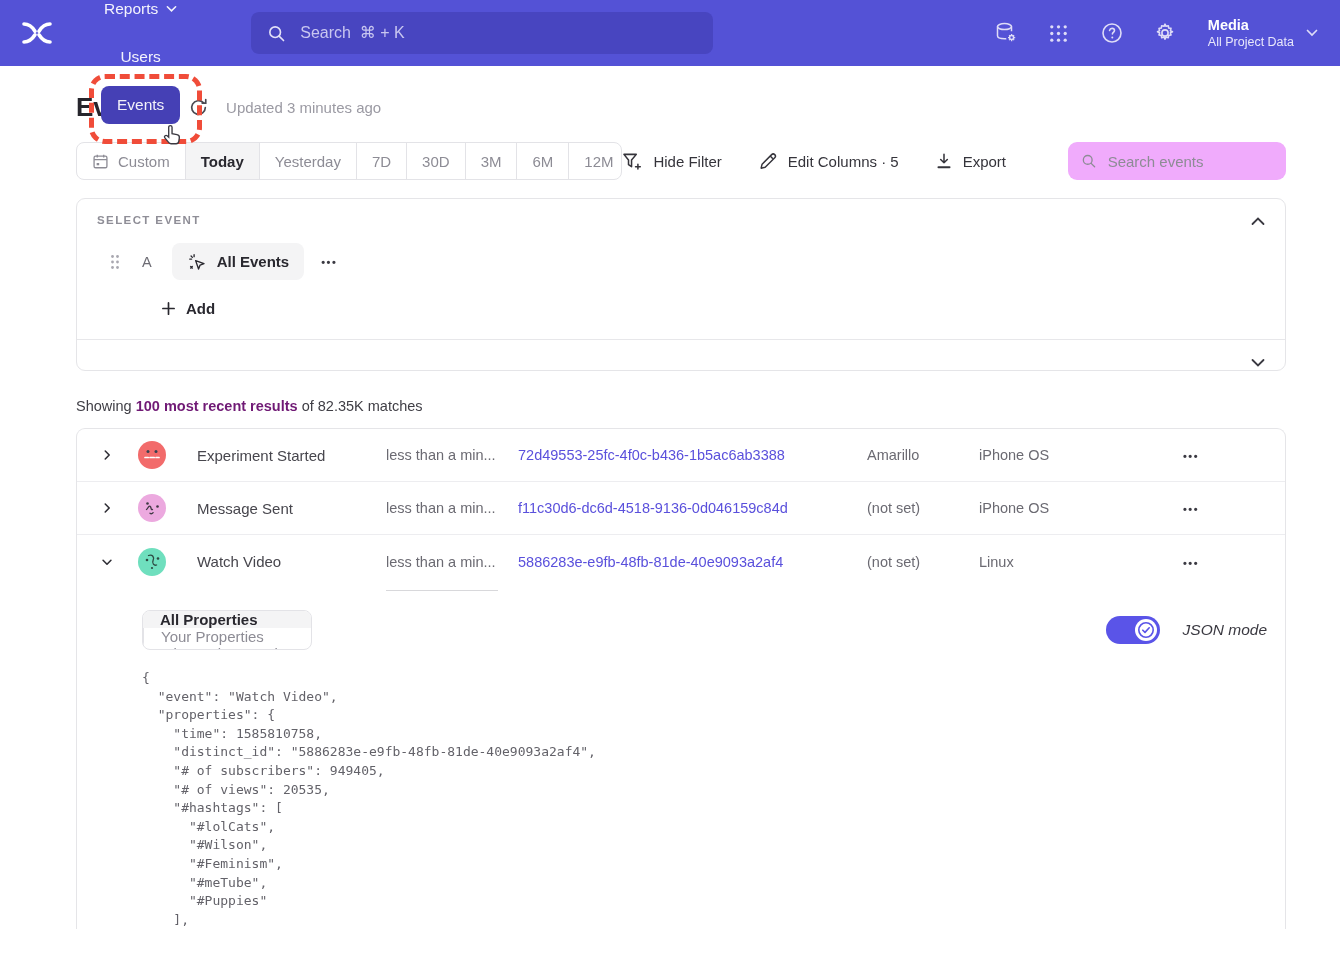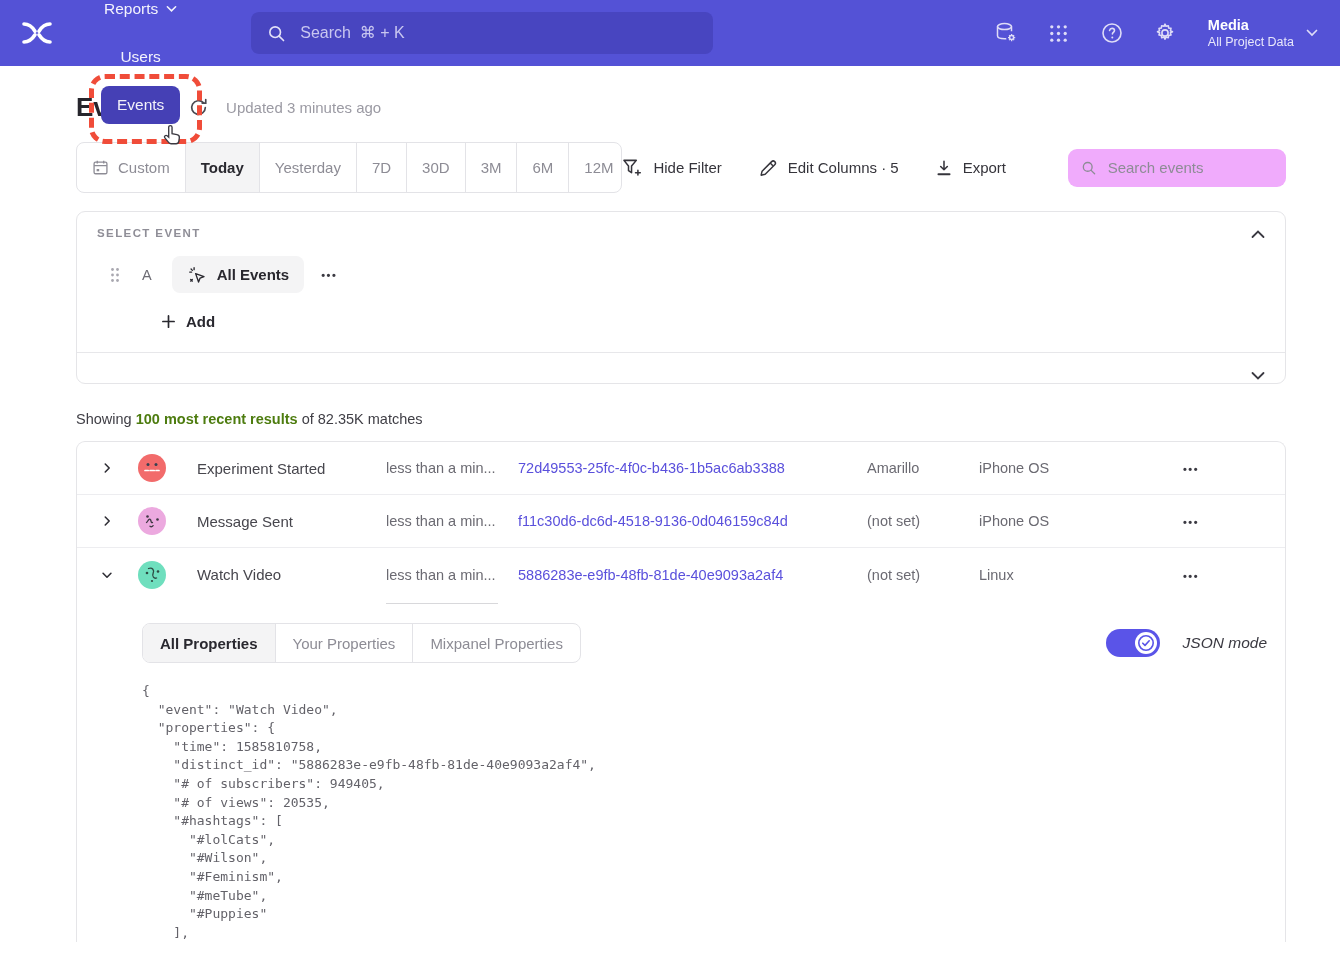"Custom" .seg { height: 51px -> 38px }
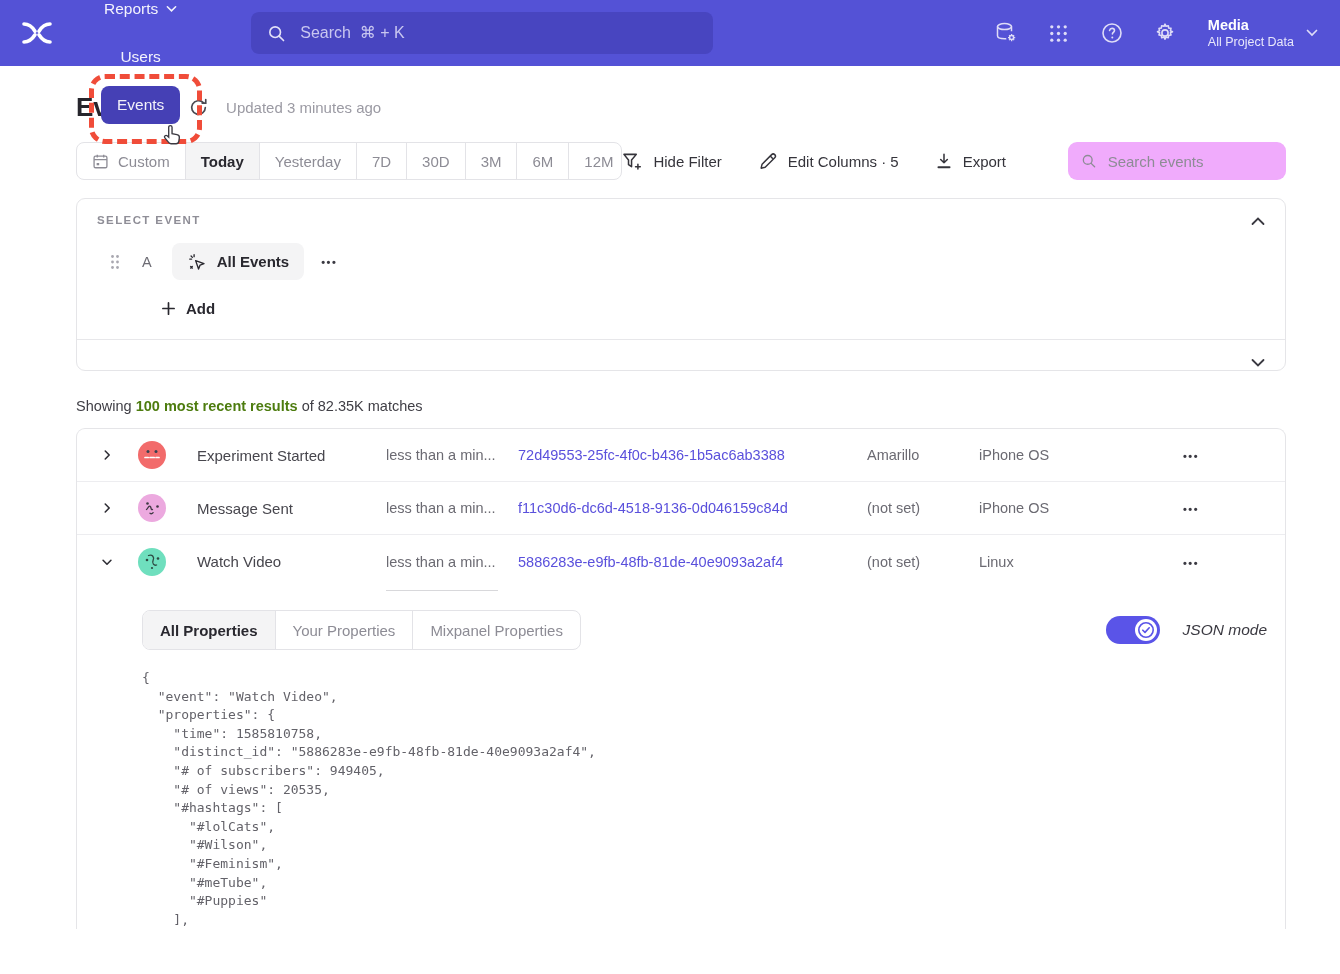"100 most recent results" .summary b { color: #4d7c0f -> #701a75 }
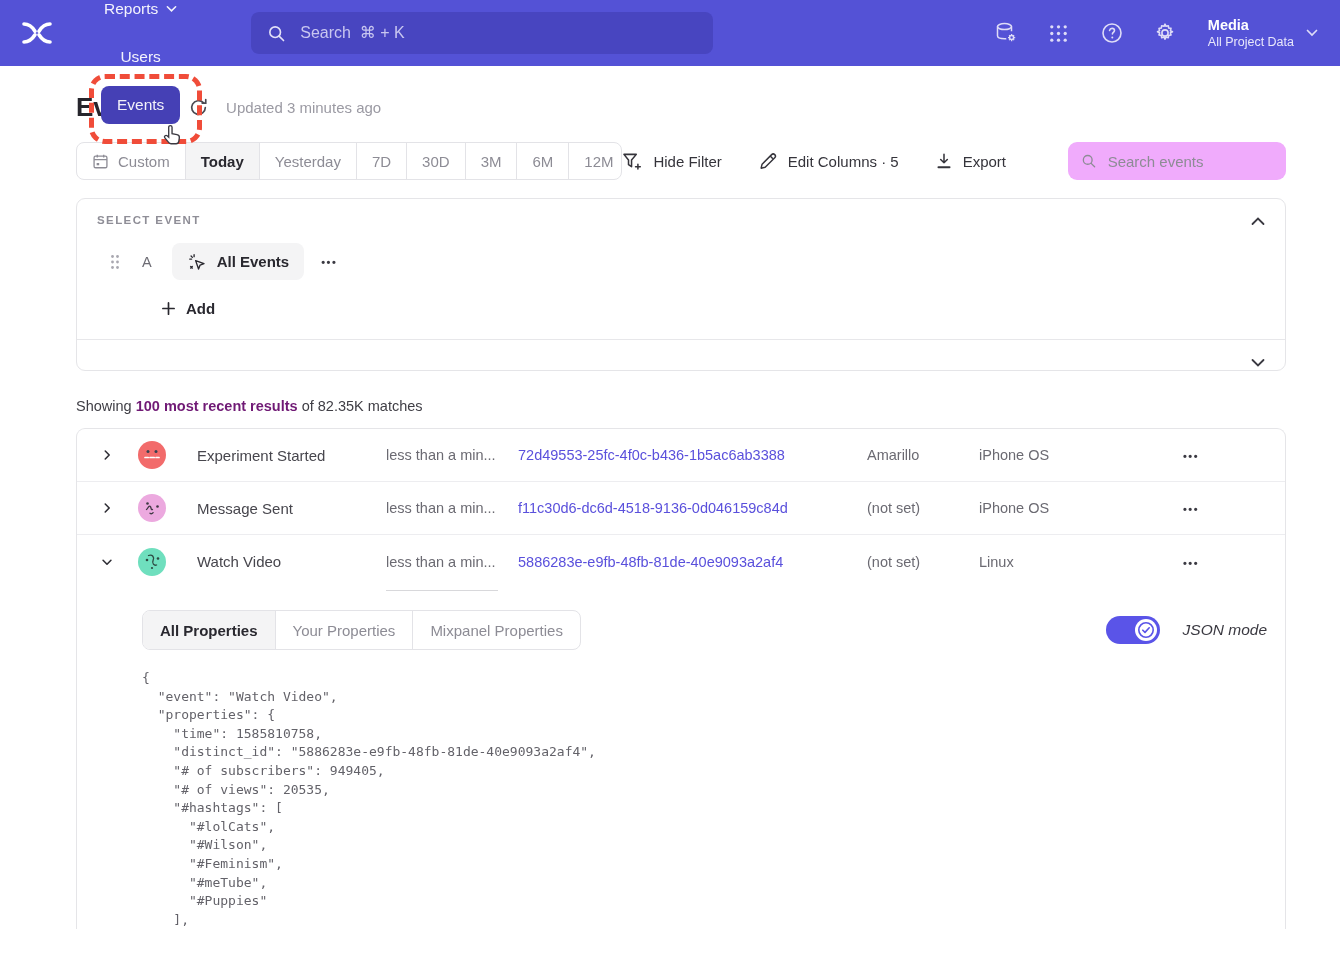"All Properties" .tabs { flex-direction: none -> column }
